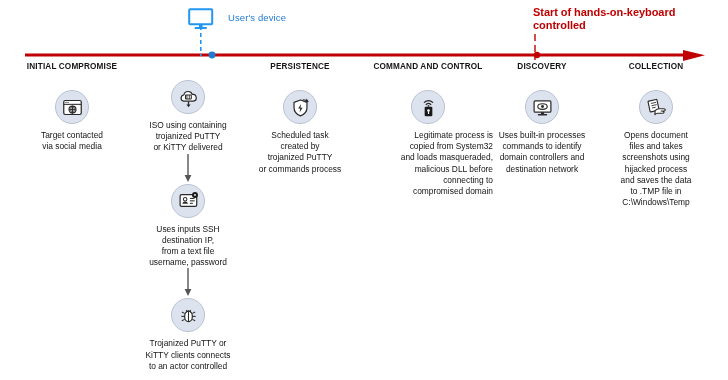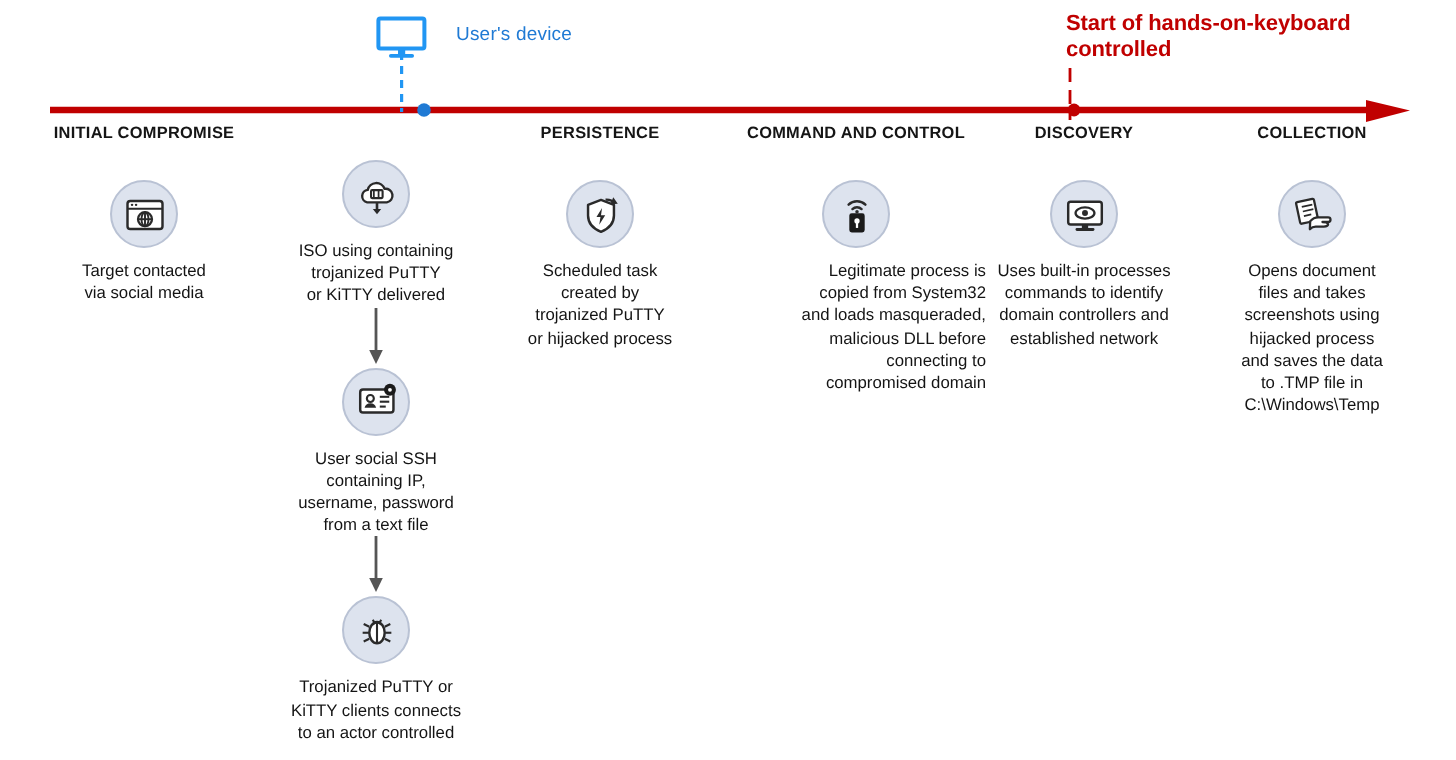"or hijacked process" div { text: hijacked -> commands }
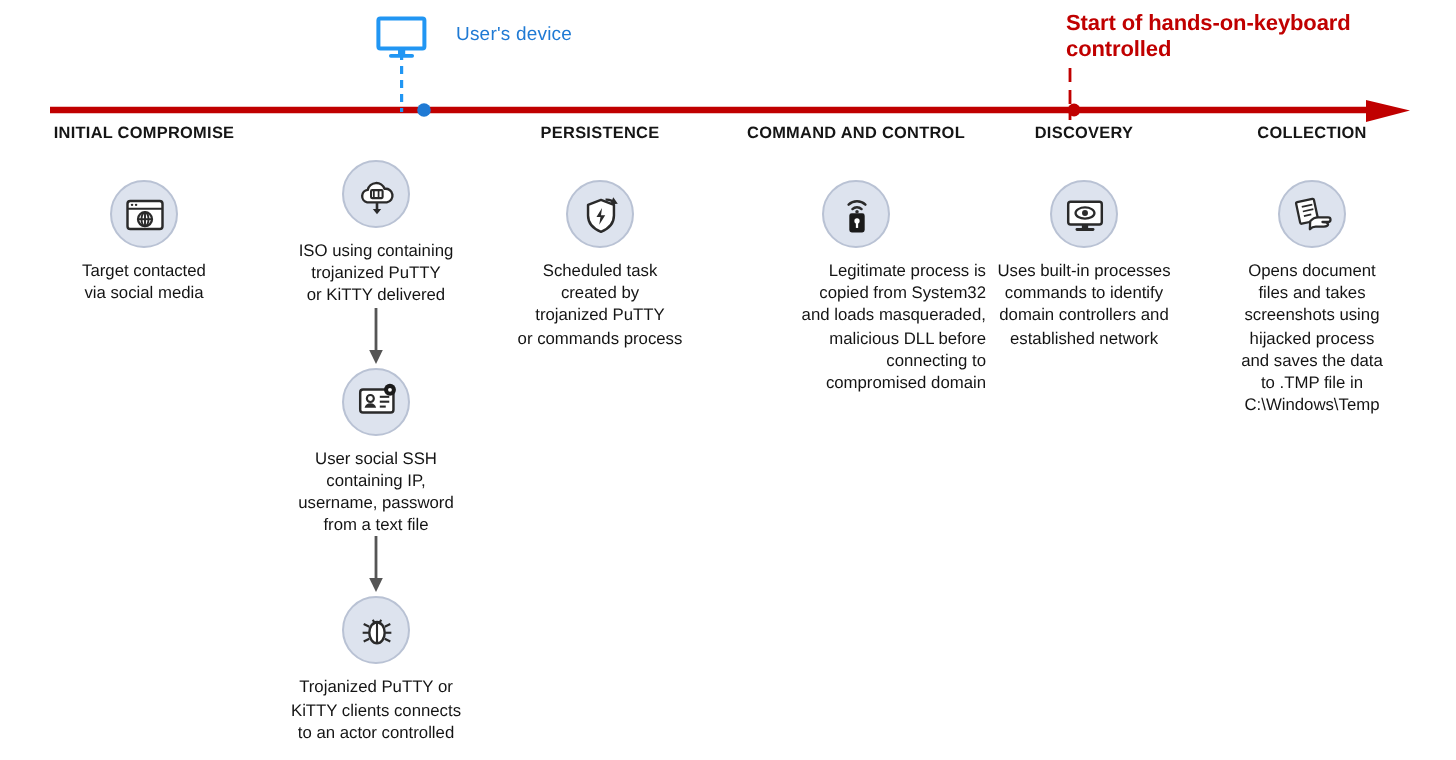"established network" div { text: established -> destination }
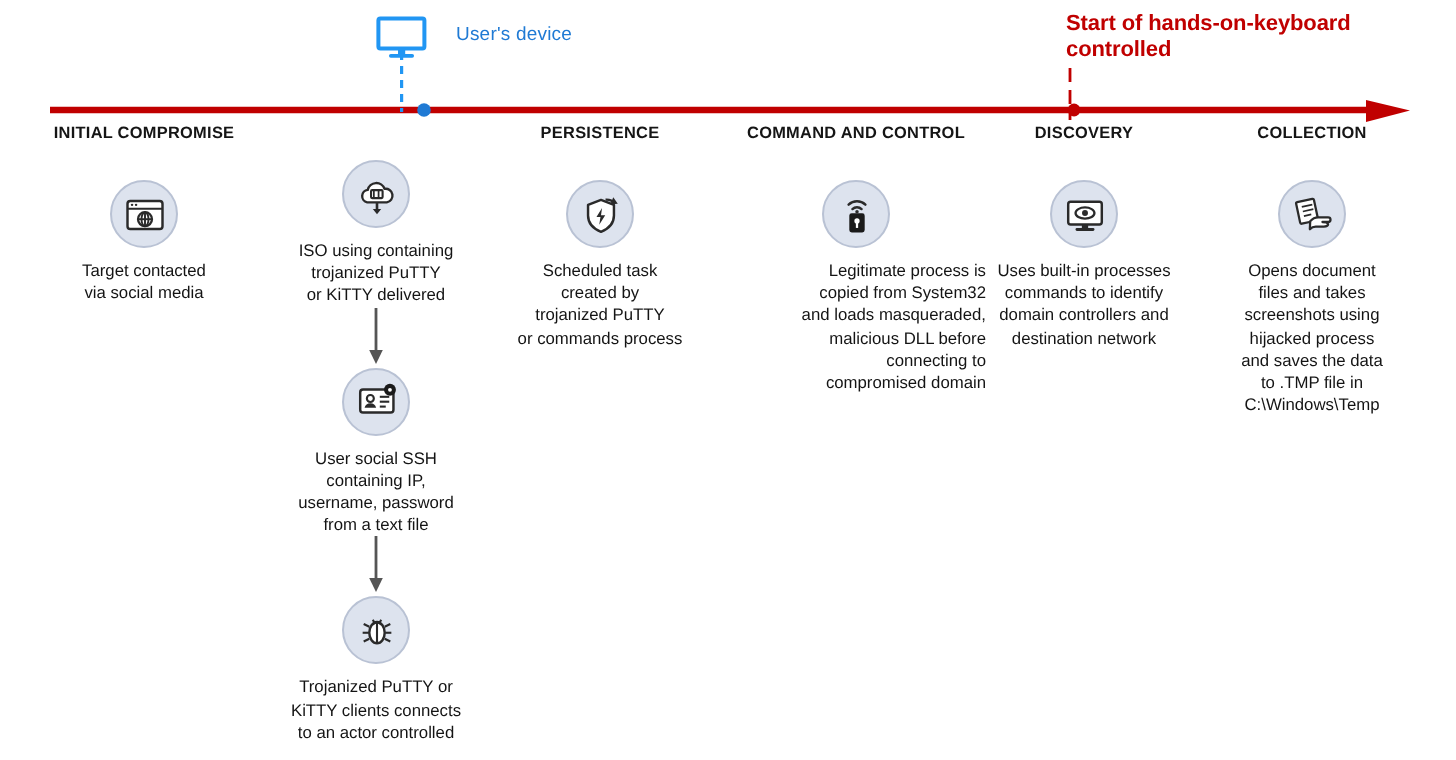"User social SSH" div { text: User social -> Uses inputs }
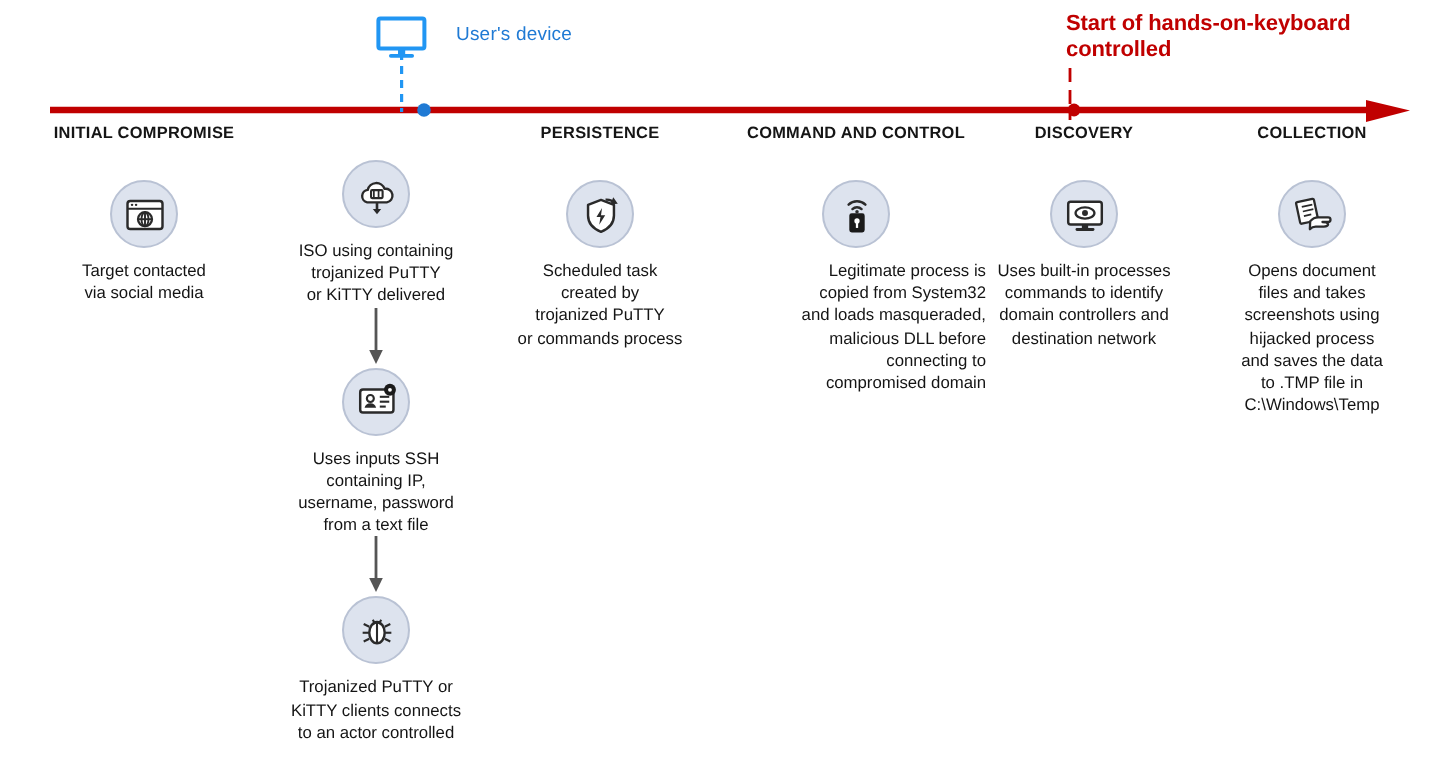"containing IP," div { text: containing -> destination }
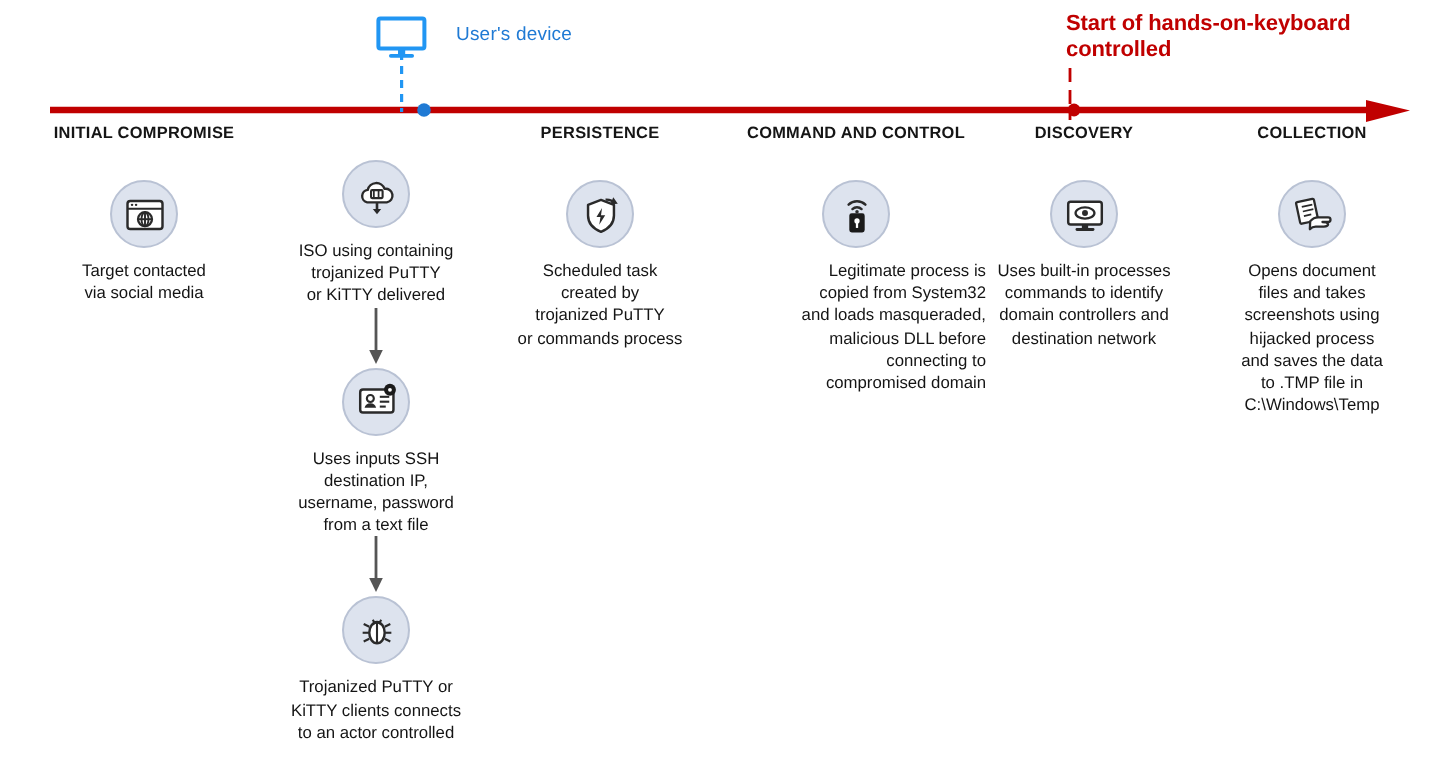"username, password" div { order: before "from a text file" -> after "from a text file" }
